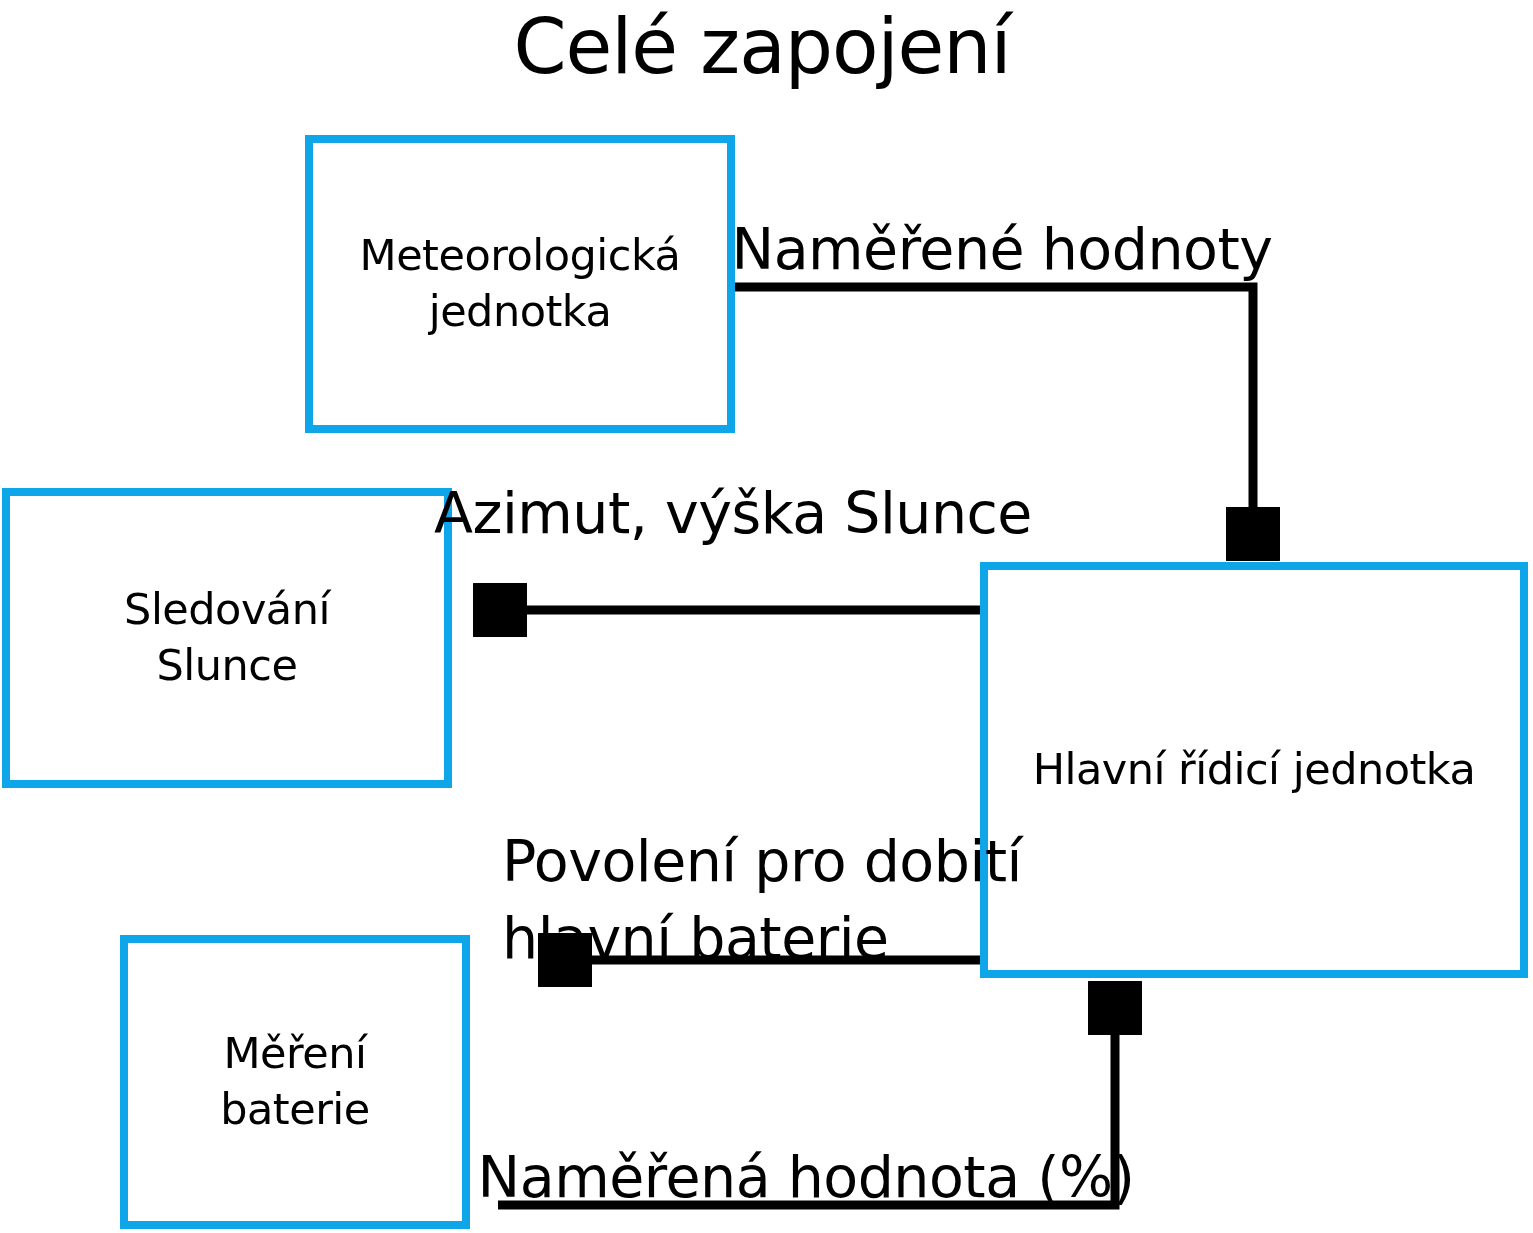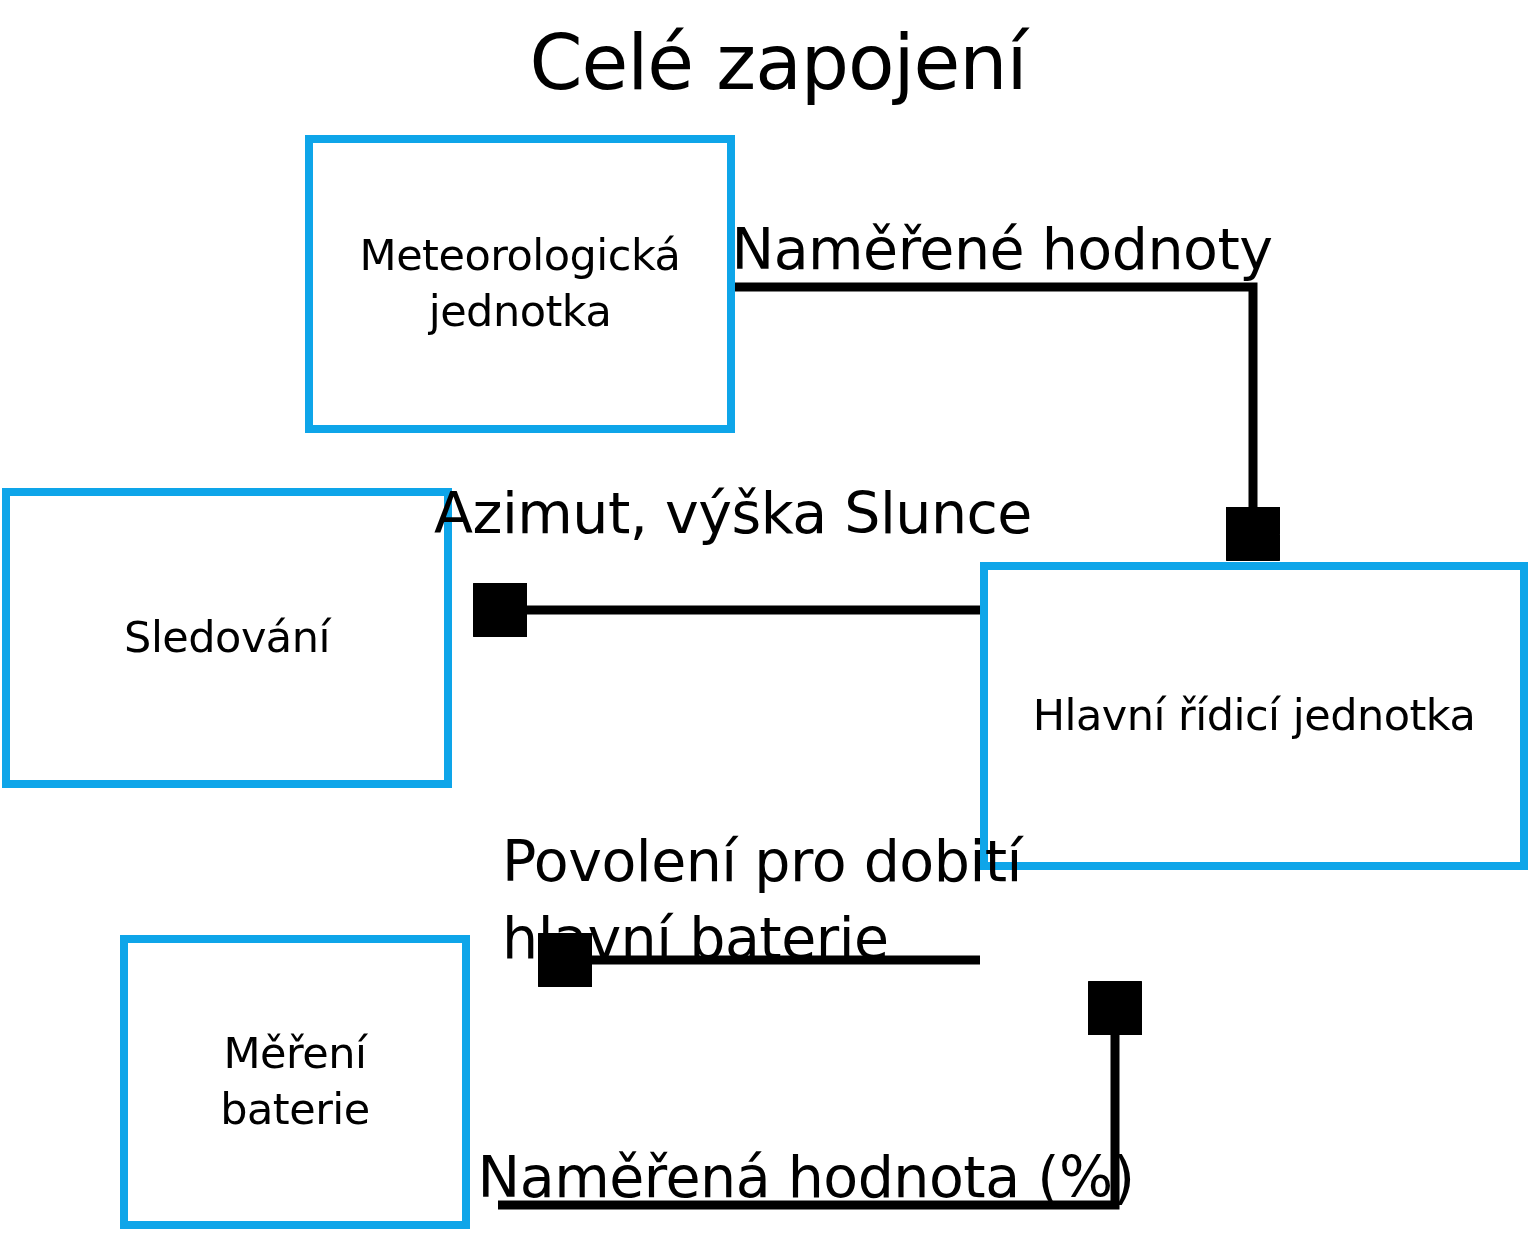"Celé zapojení" .title { margin: 16px -> 0 }
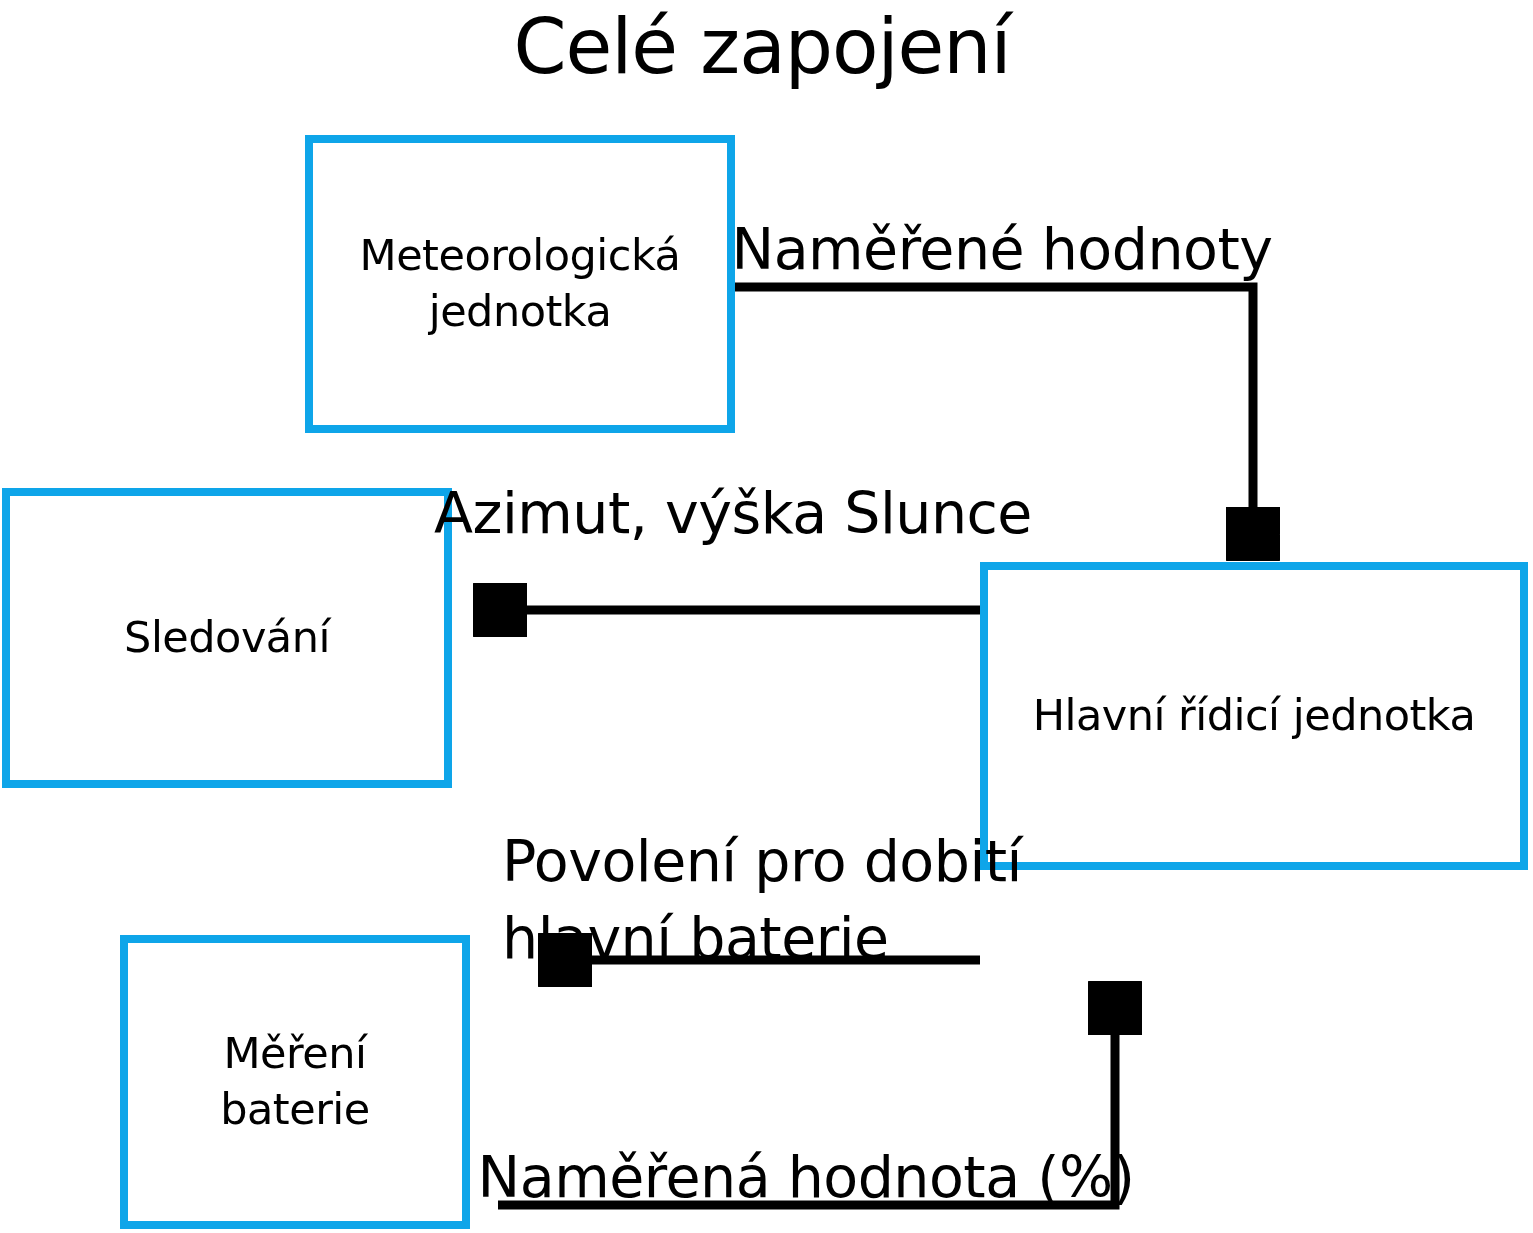"Slunce" span { html: none -> <span>Slunce</span> }
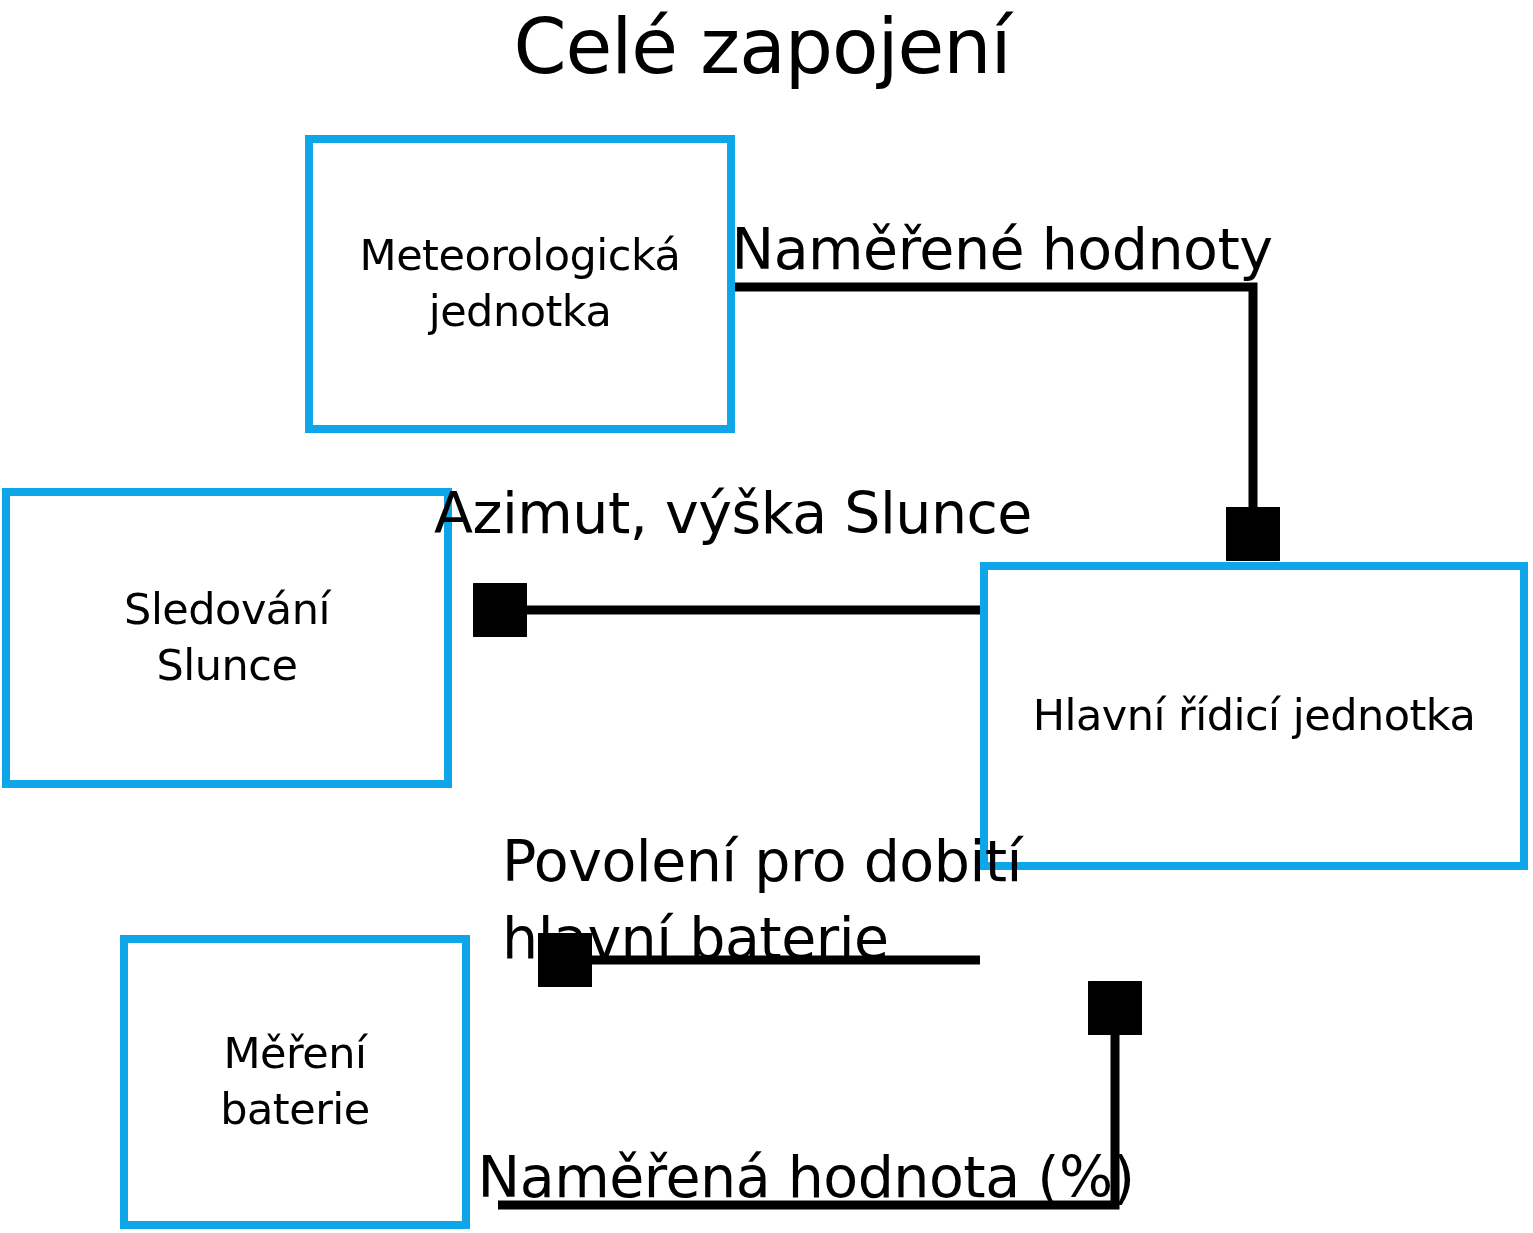"Hlavní řídicí jednotka" .node-main { height: 308px -> 416px }
